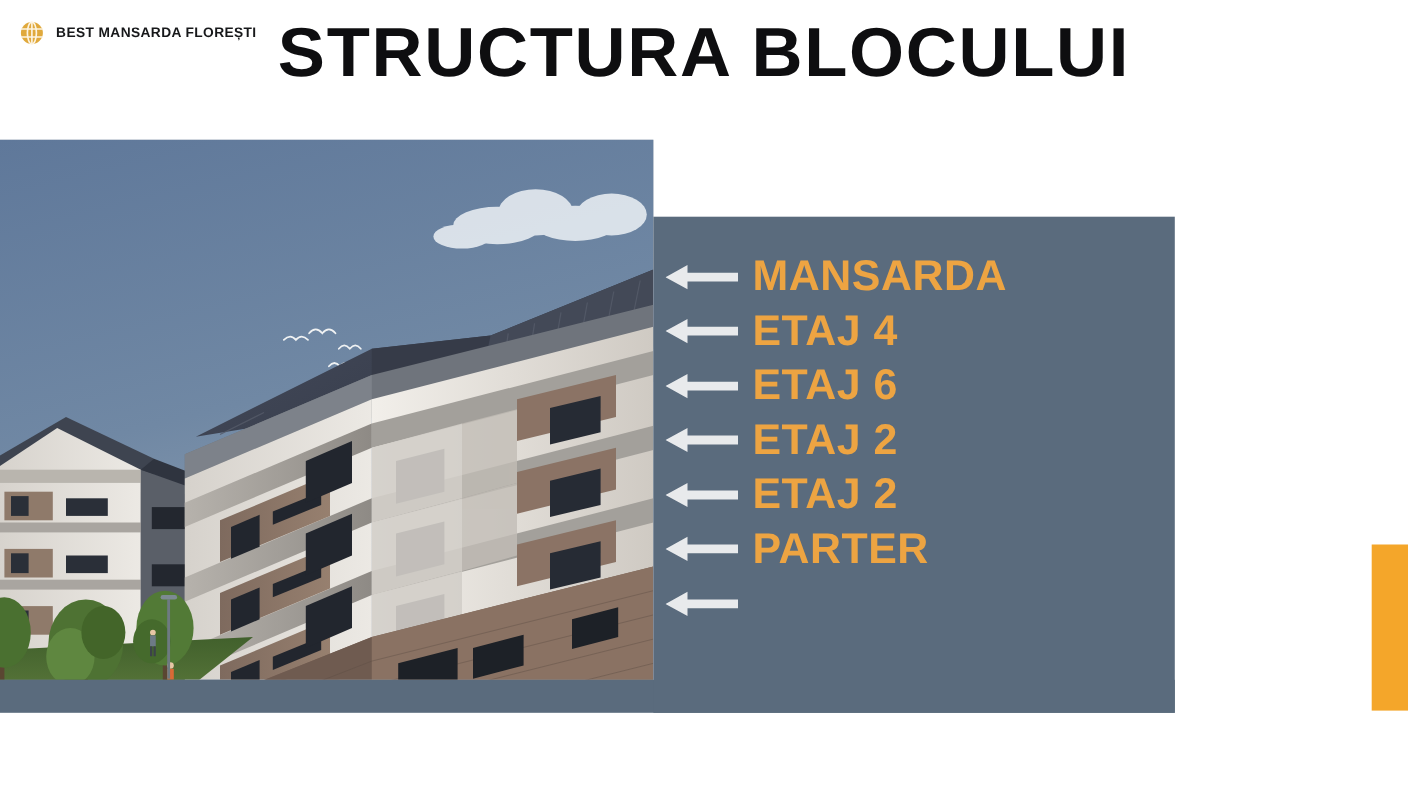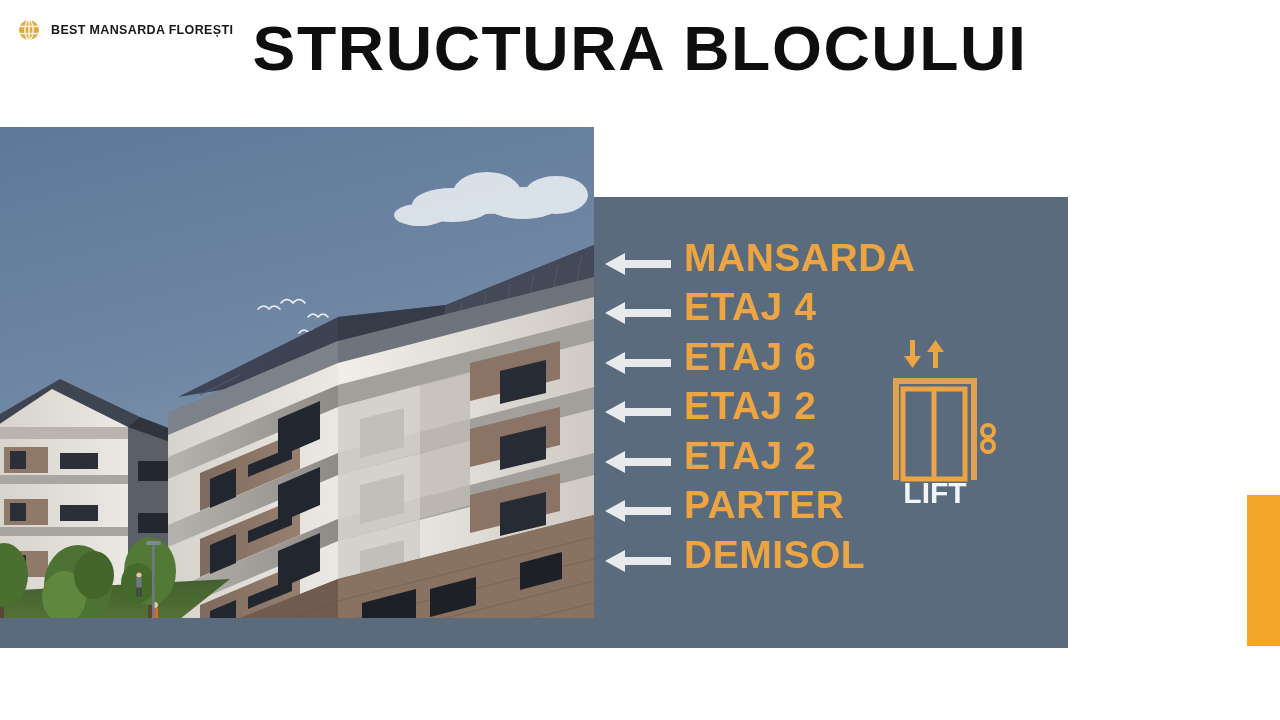"MANSARDA" .floor-row { align-items: flex-end -> center }
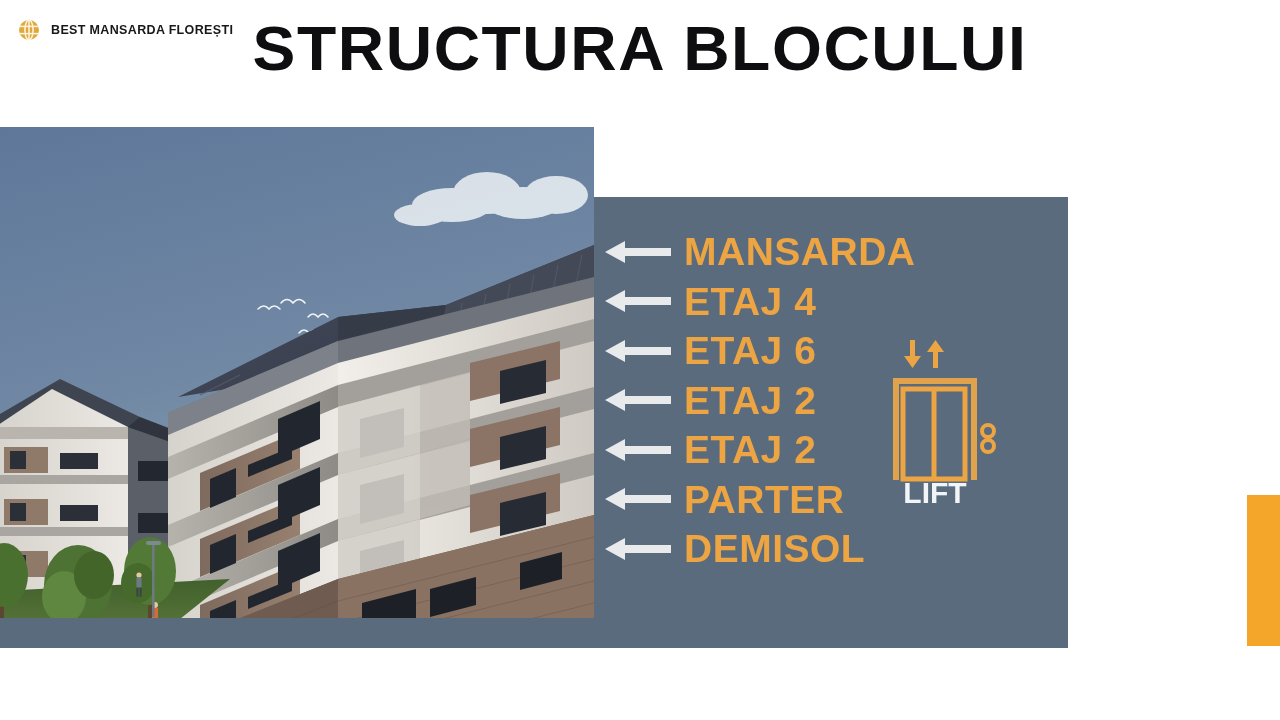"LIFT" div.lift { html: <div> <svg> <g> <rect></rect> <path></path> </g> <g> <rect></rect> <path></path> </g> <path></path> <rect></rect> <rect></rect> <circle></circle> <circle></circle> <text>LIFT</text> </svg> </div> -> none }
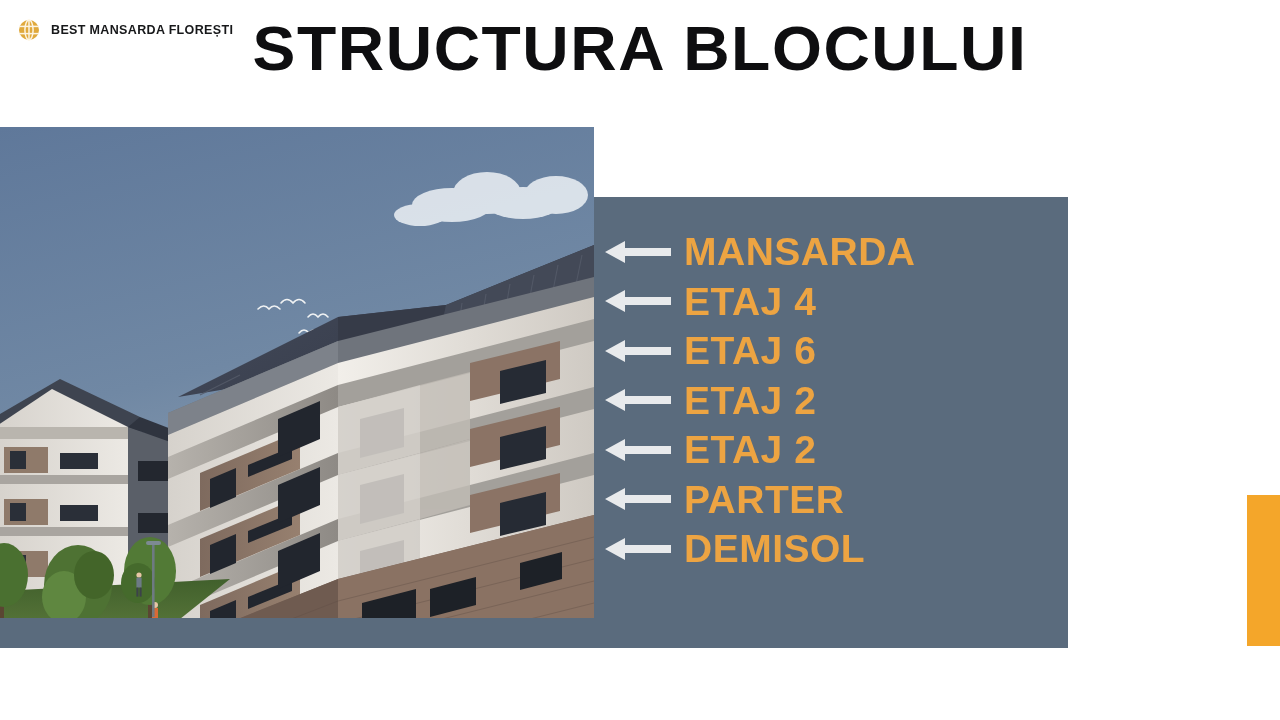"DEMISOL" span.floor-label { html: <span>DEMISOL</span> -> none }
